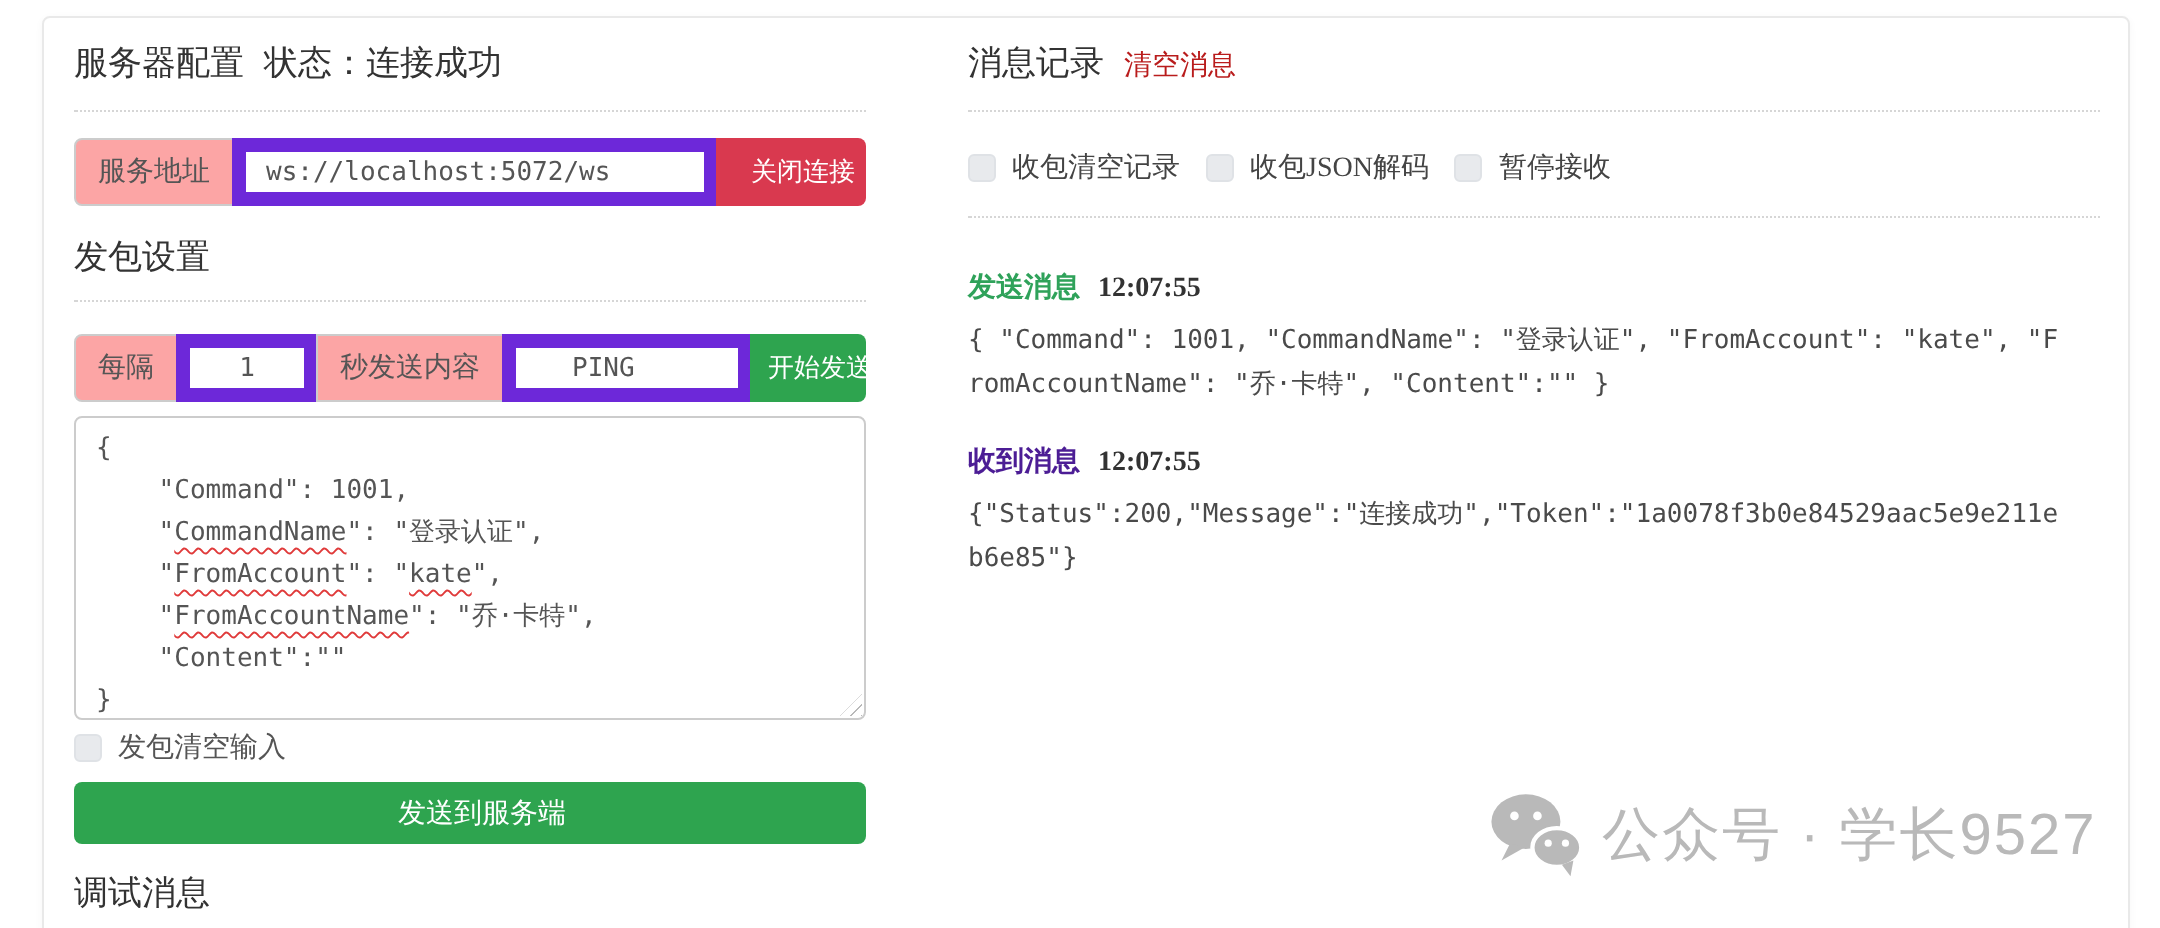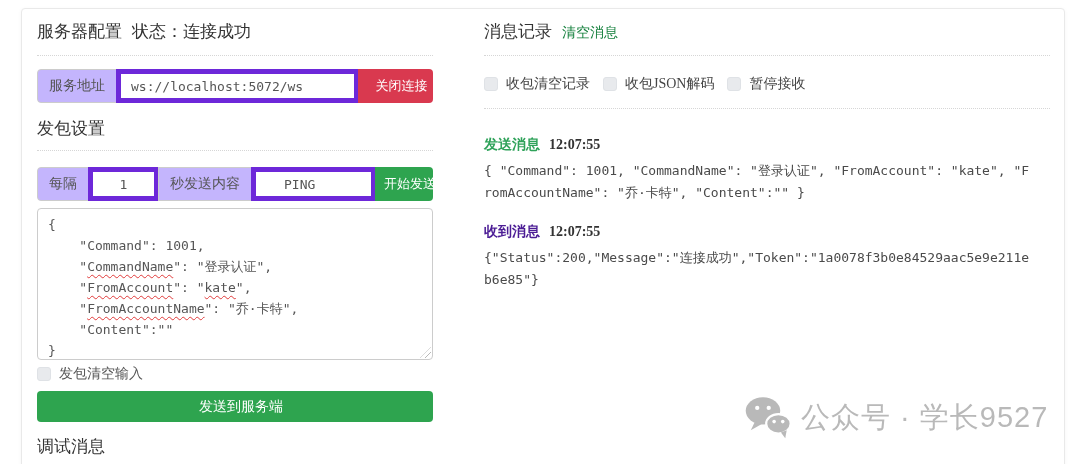"清空消息" .link { color: #15803d -> #b91c1c }
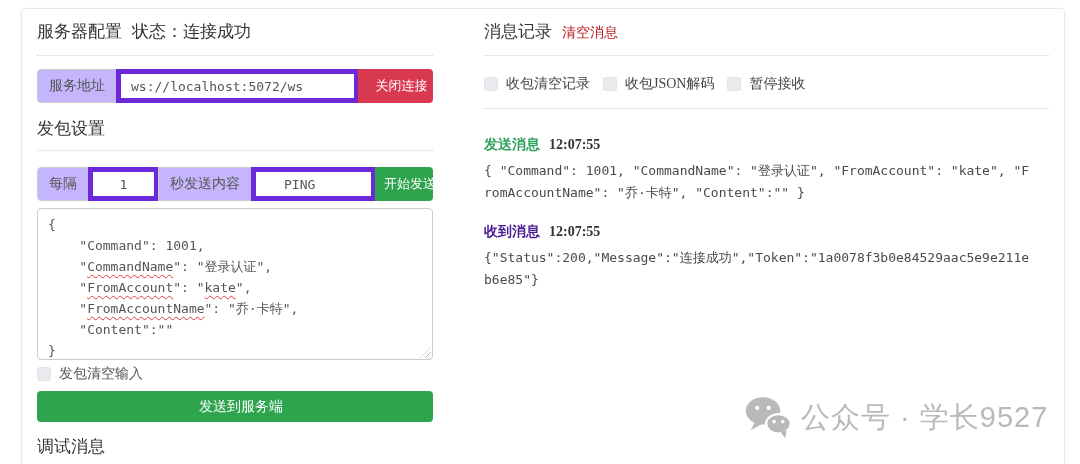"服务地址" .ig .addon { background: #c4b5fd -> #fca5a5 }
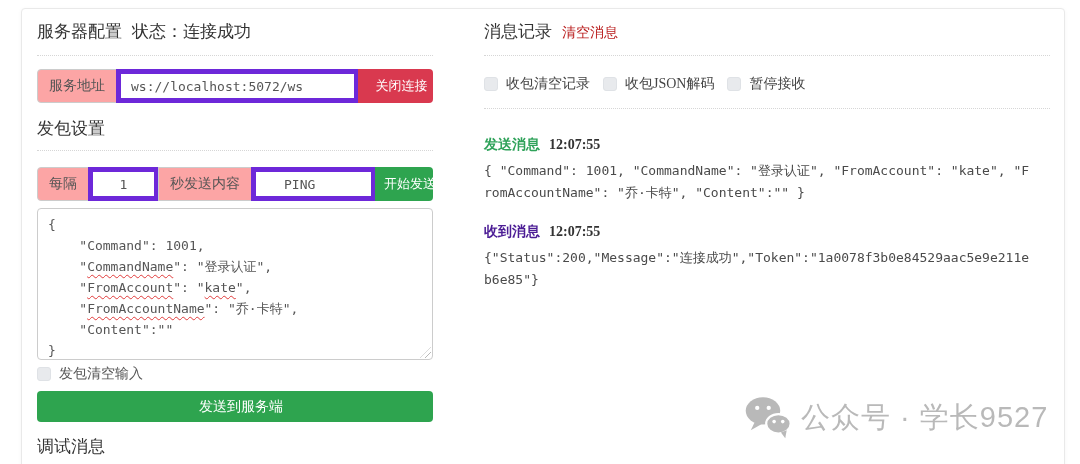"ws://localhost:5072/ws" .ig input { border: 5px solid #6d28d9 -> 7px solid #6d28d9 }
